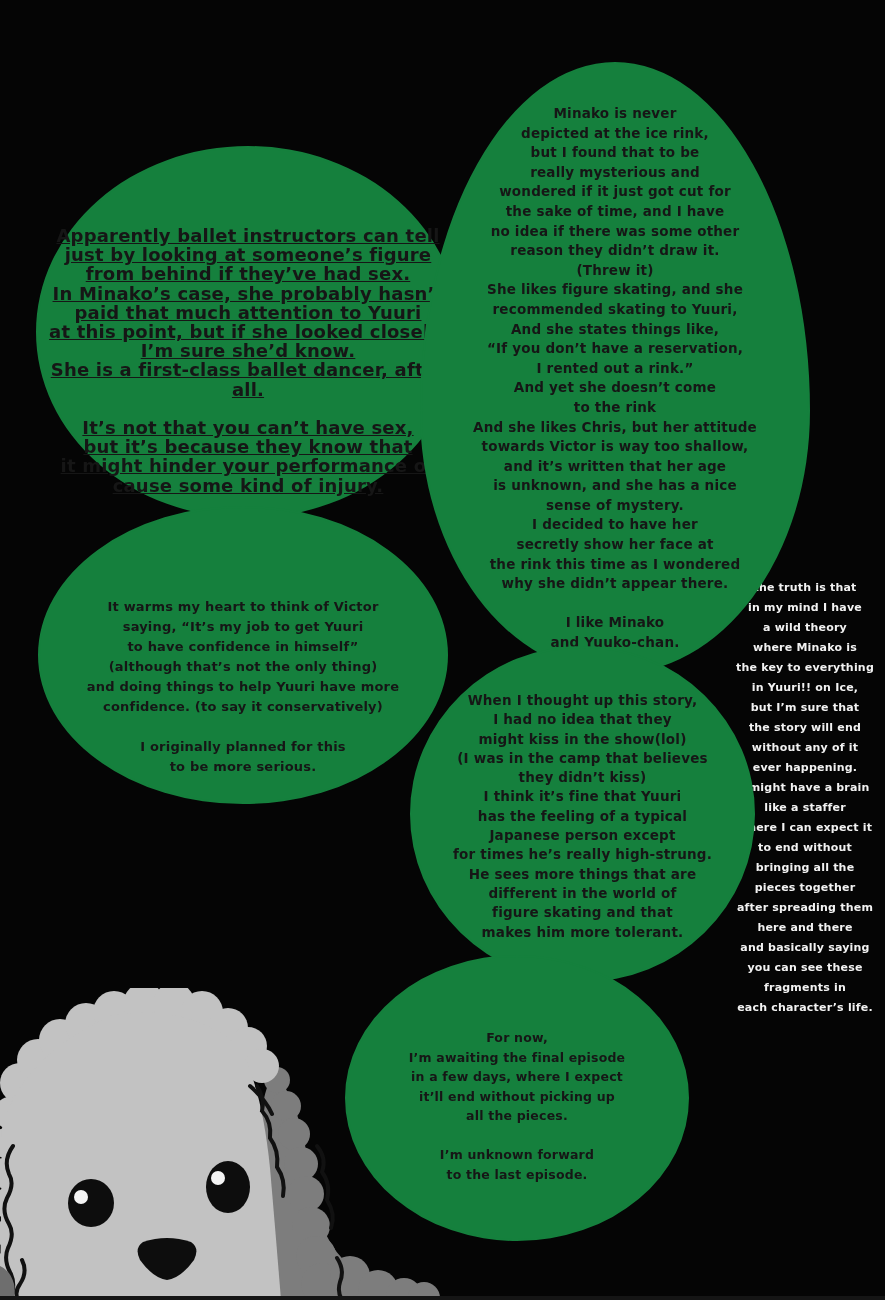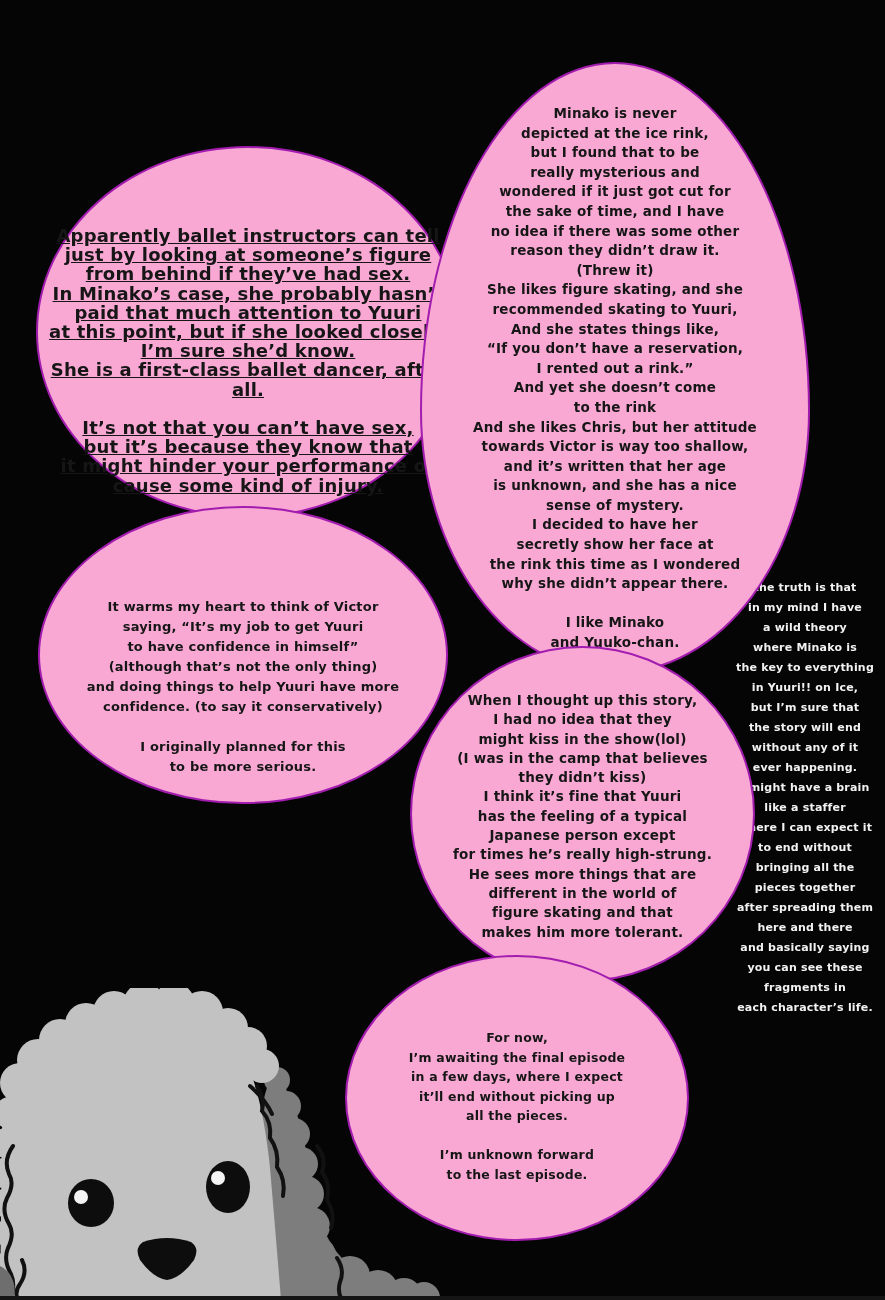"Minako is never" .bubble { background: #f9a8d4 -> #15803d; border: 2px solid #a21caf -> 2px solid #15803d }
